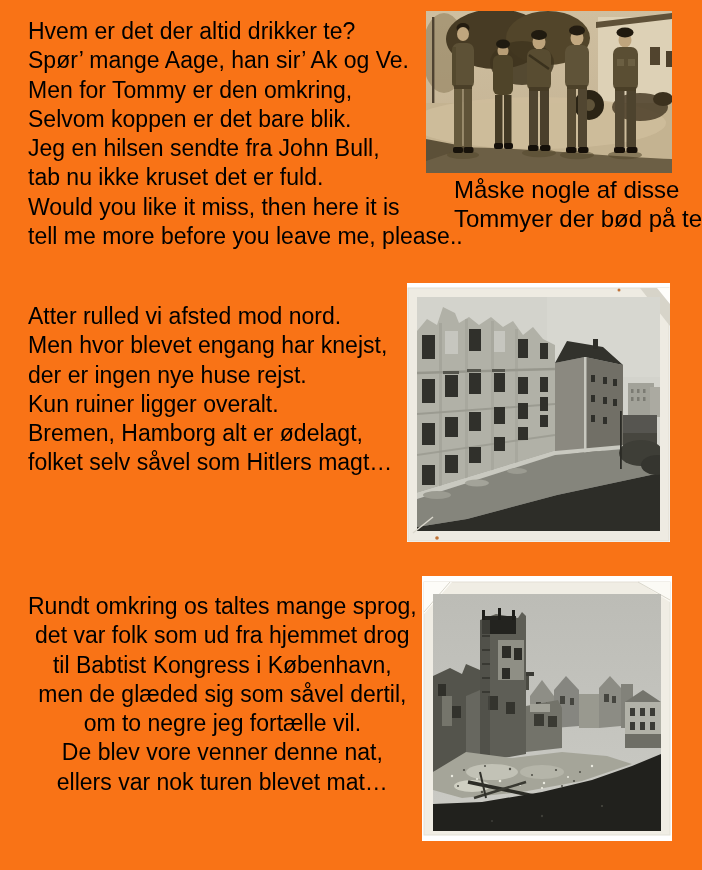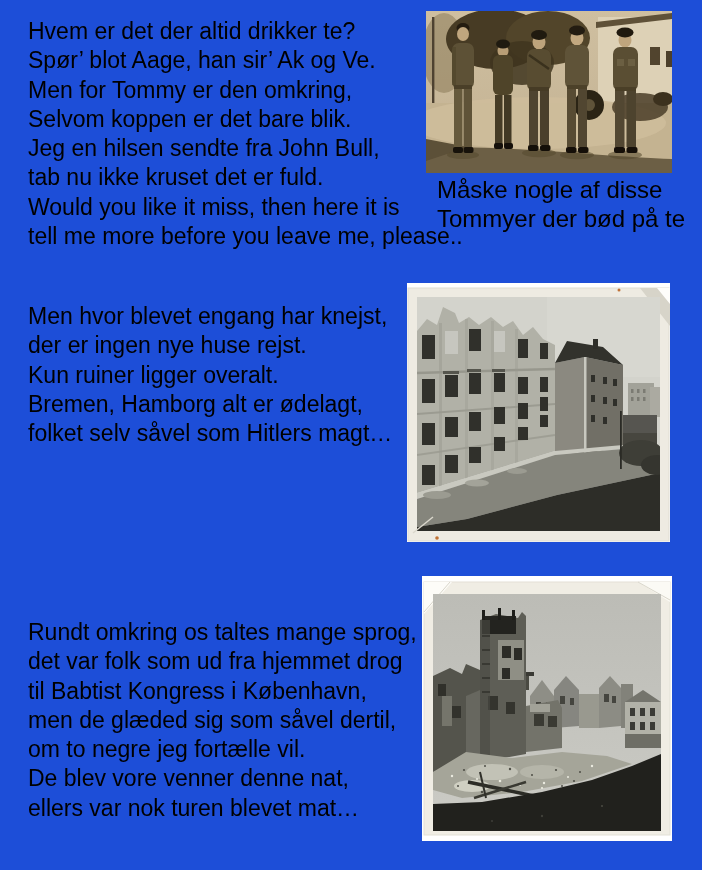"Hvem er det der altid" .page { background: #1d4ed8 -> #f97316 }
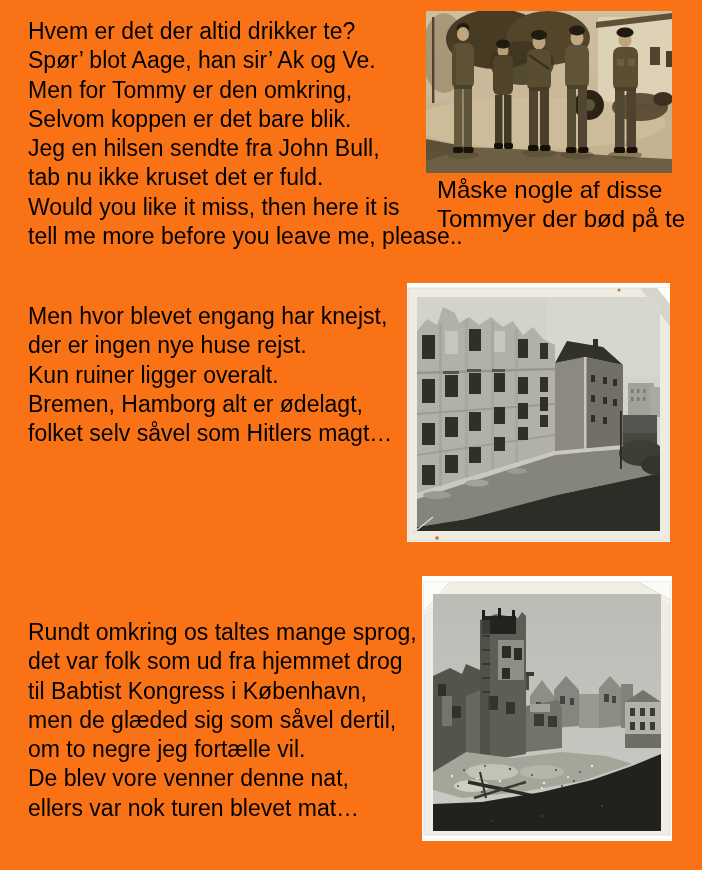"Spør’ blot Aage, han sir’" div.line { text: blot -> mange }
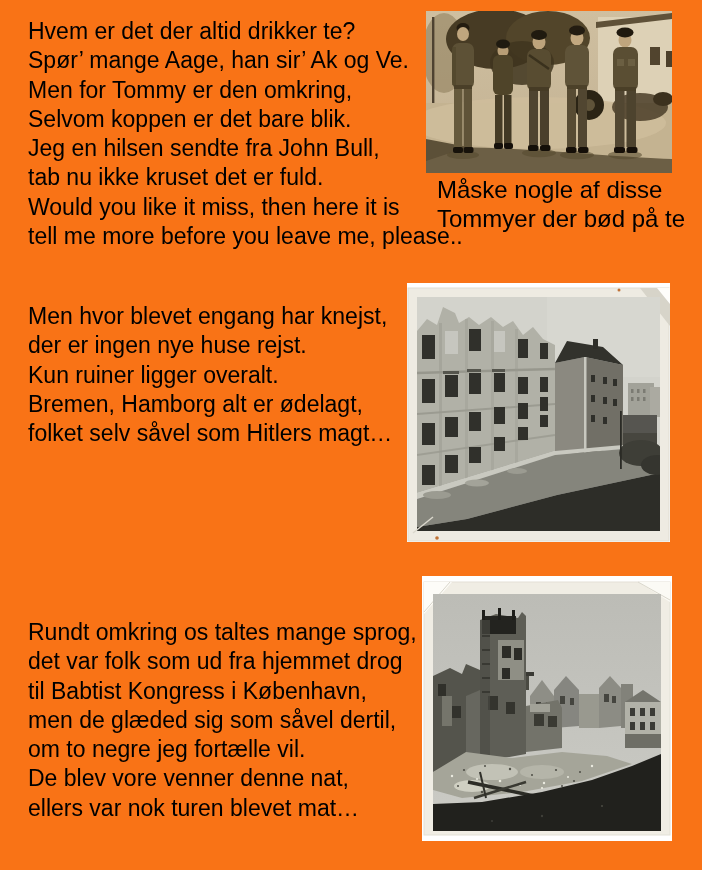"Måske nogle af disse" .caption { left: 437px -> 454px }
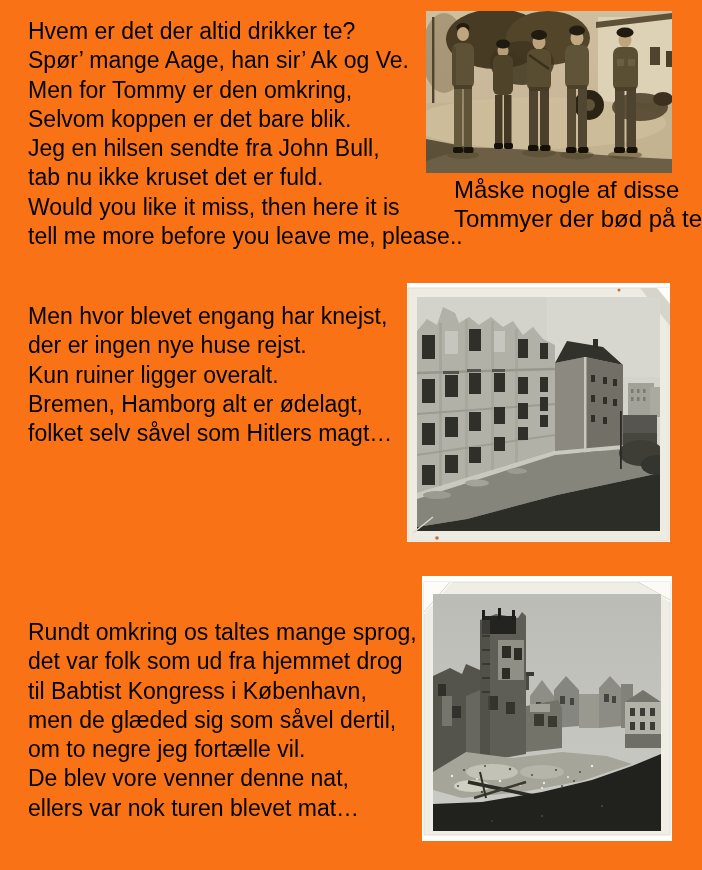"Atter rulled vi afsted mod" div.line { html: none -> <div>Atter rulled vi afsted mod nord.</div> }
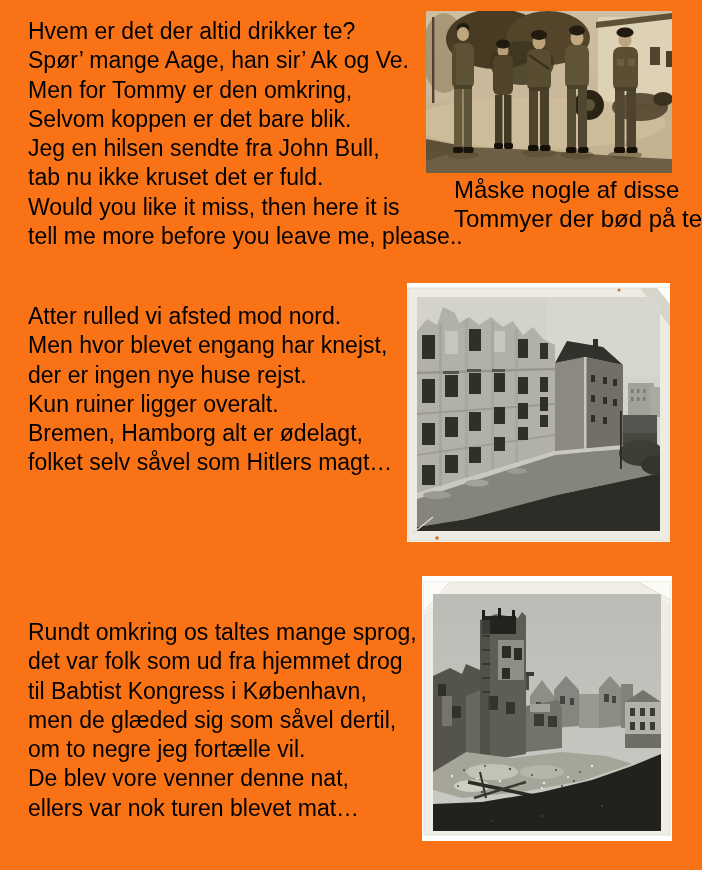"Rundt omkring os taltes mange" section.stanza { text-align: none -> center; top: 618px -> 592px }
